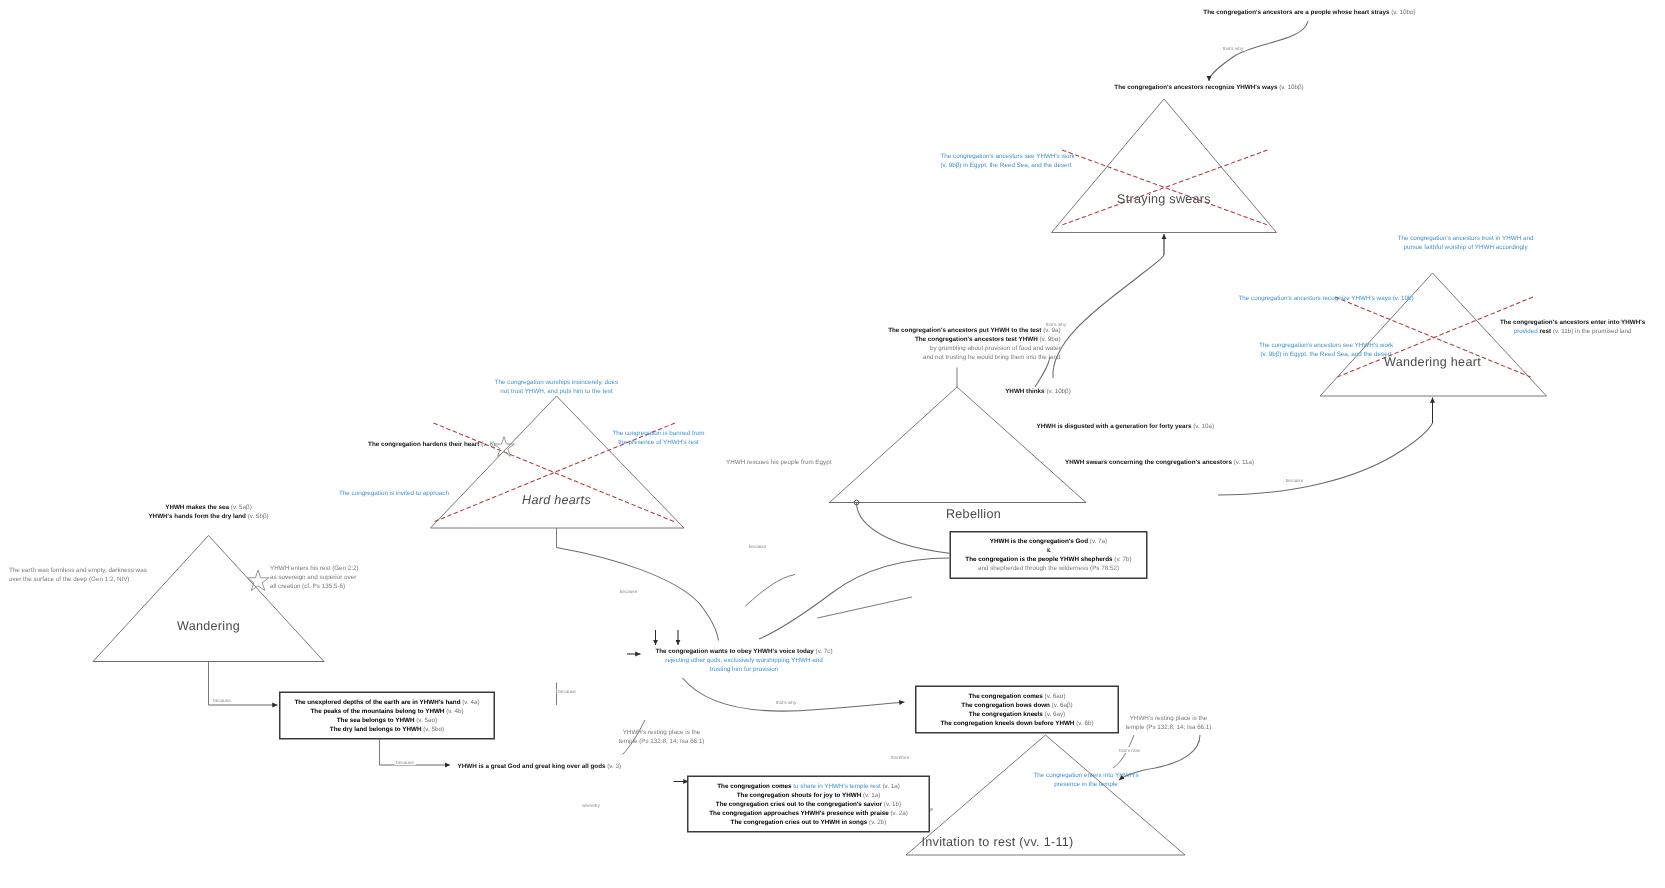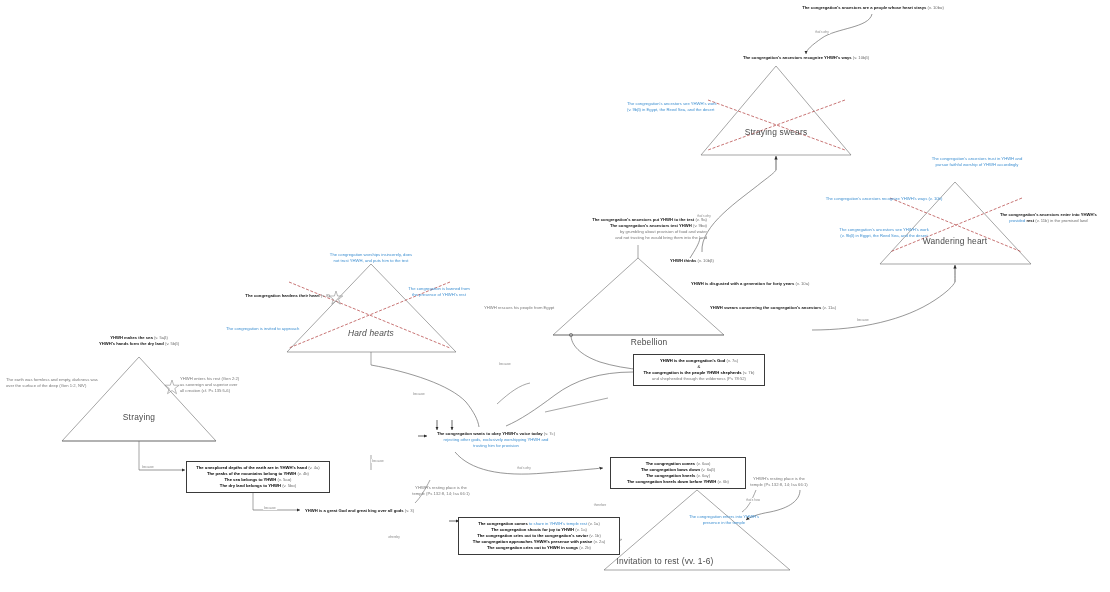"Straying" div.tri-name { text: Straying -> Wandering }
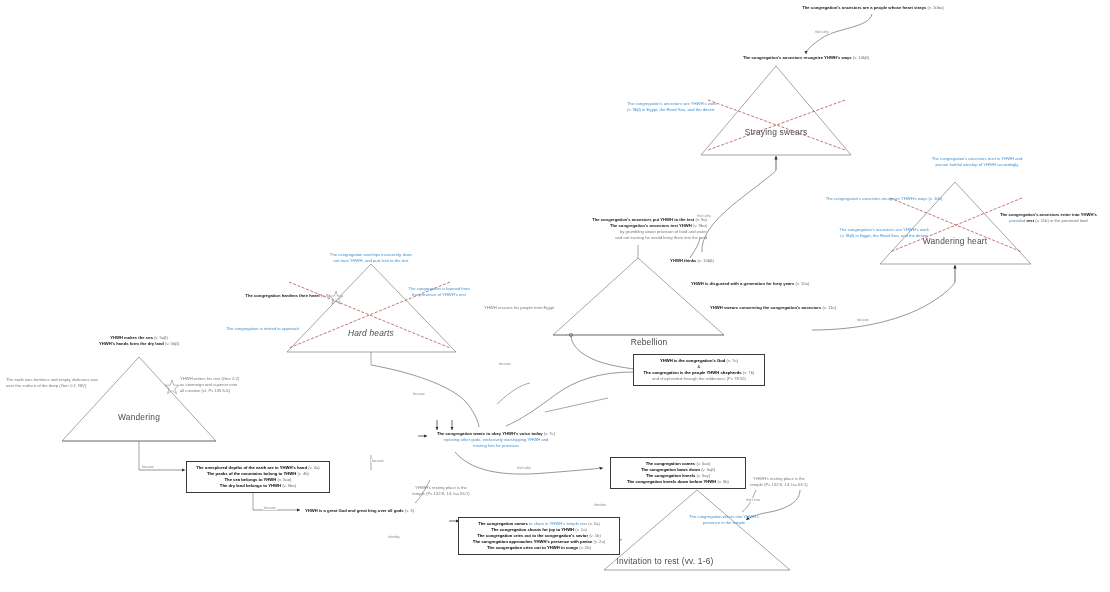"Invitation to rest (vv. 1-6)" div.tri-name { text: 1-6 -> 1-11 }
